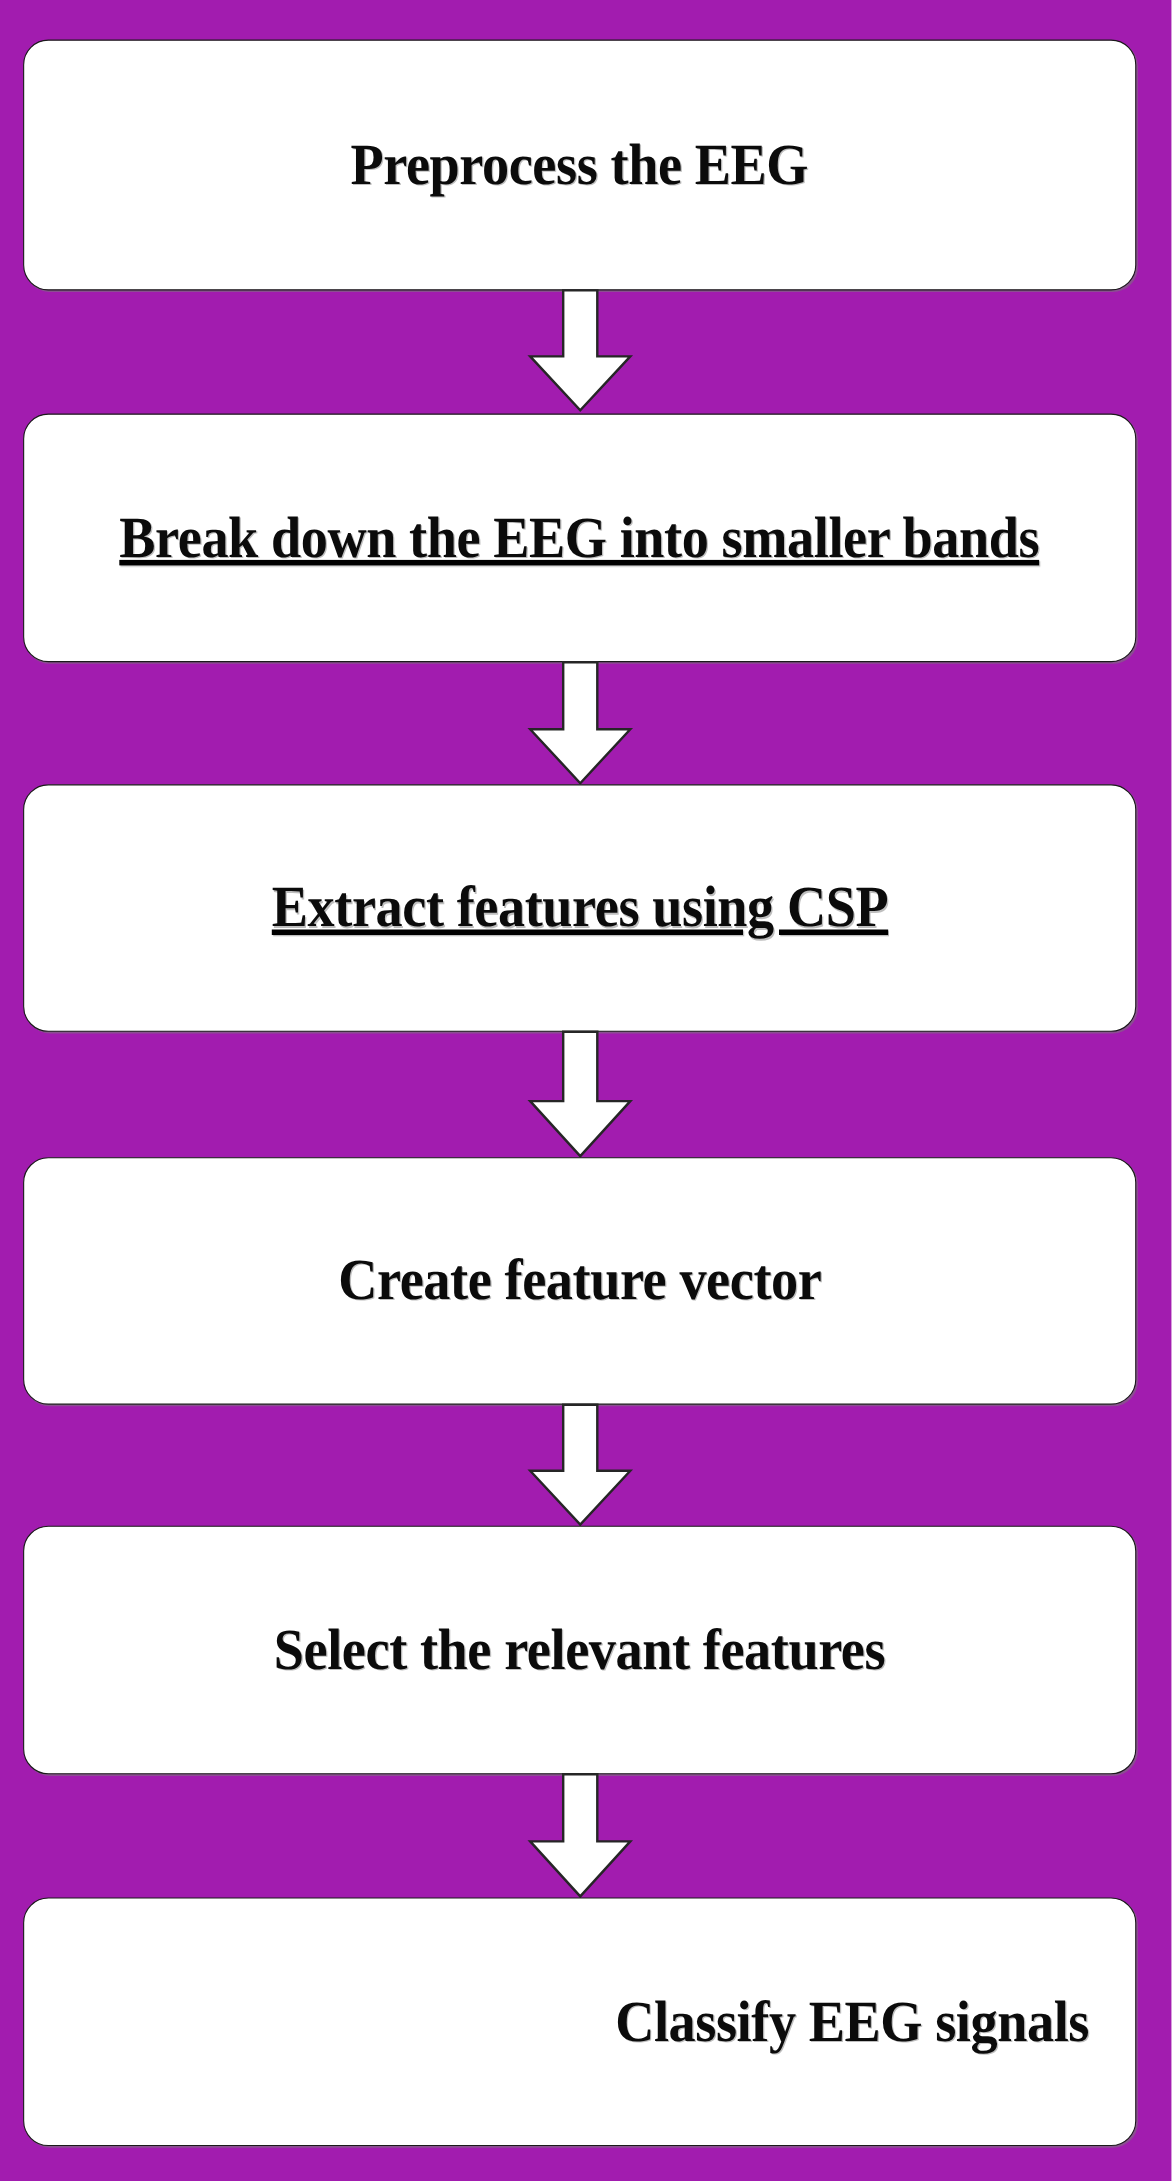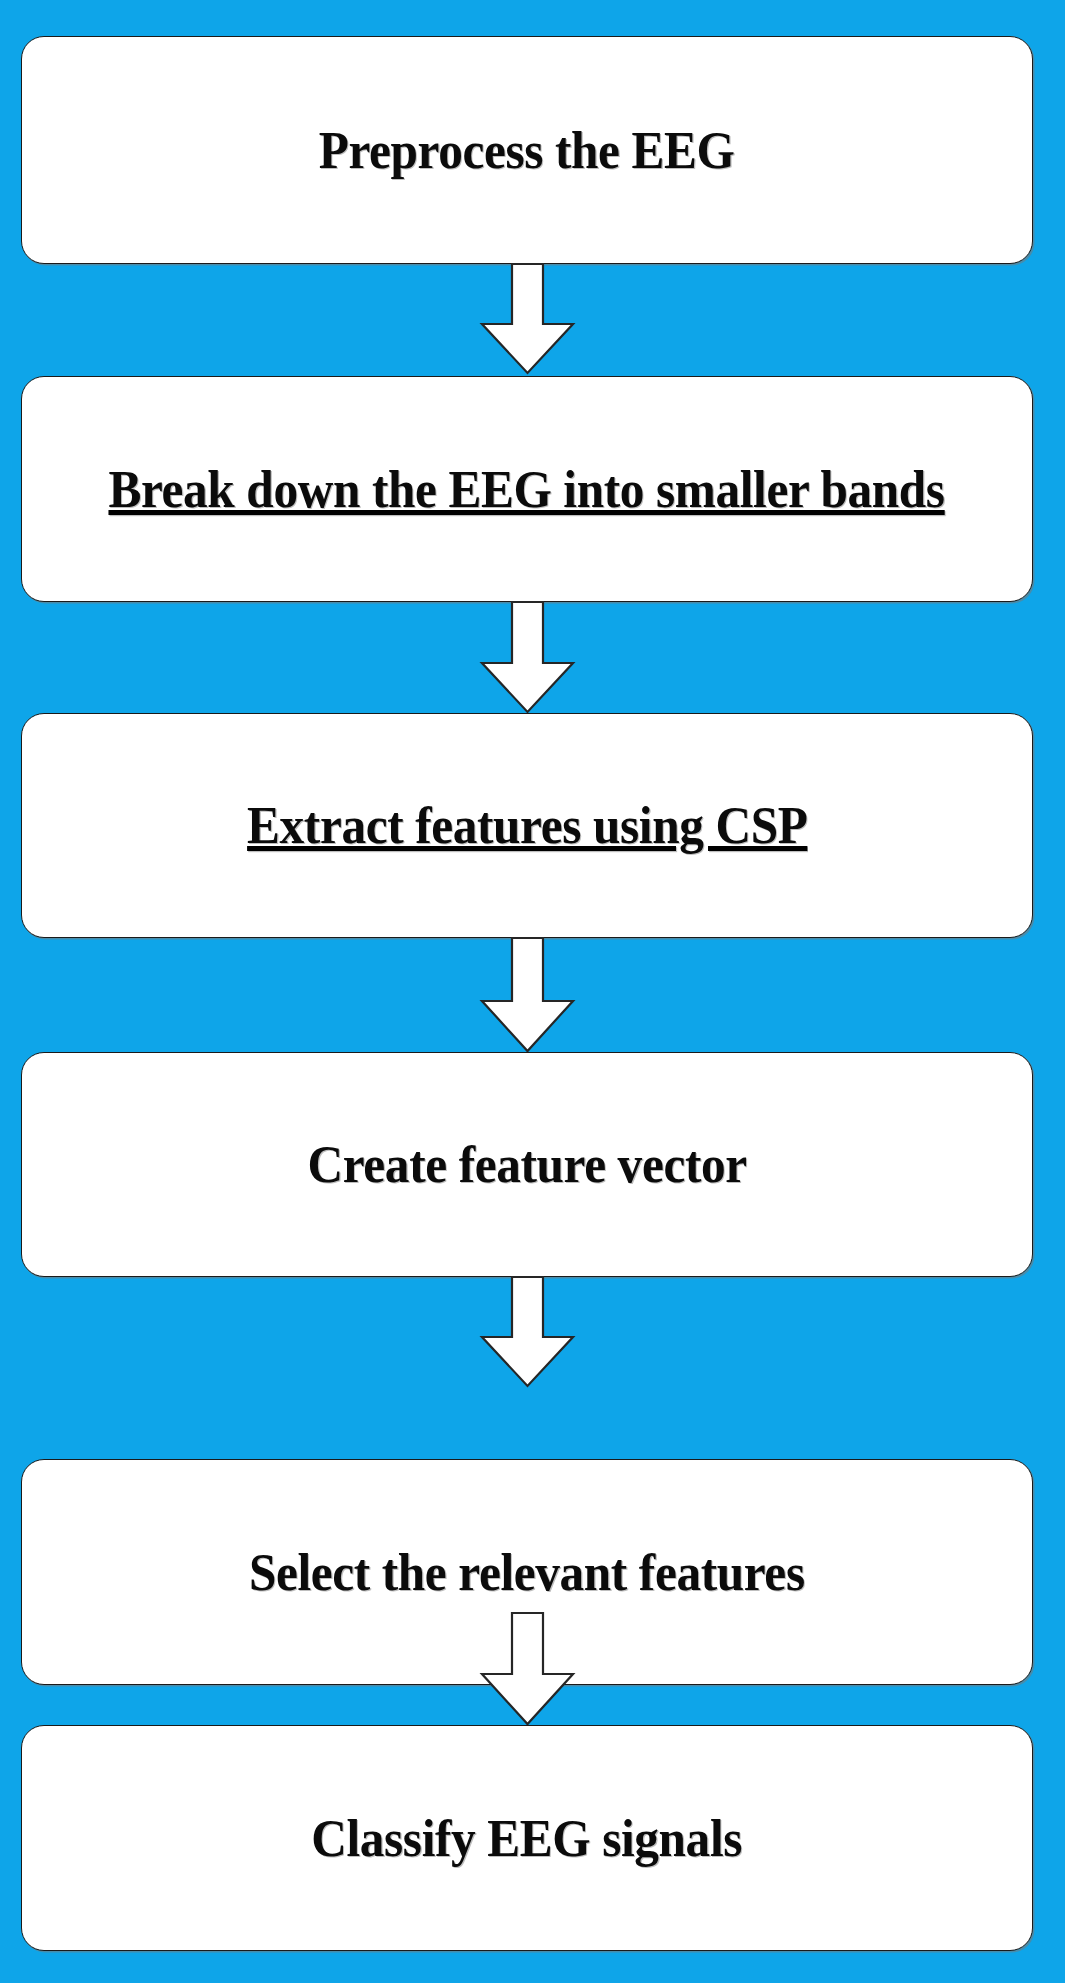"Preprocess the EEG" #flowchart { background: #0ea5e9 -> #a21caf }
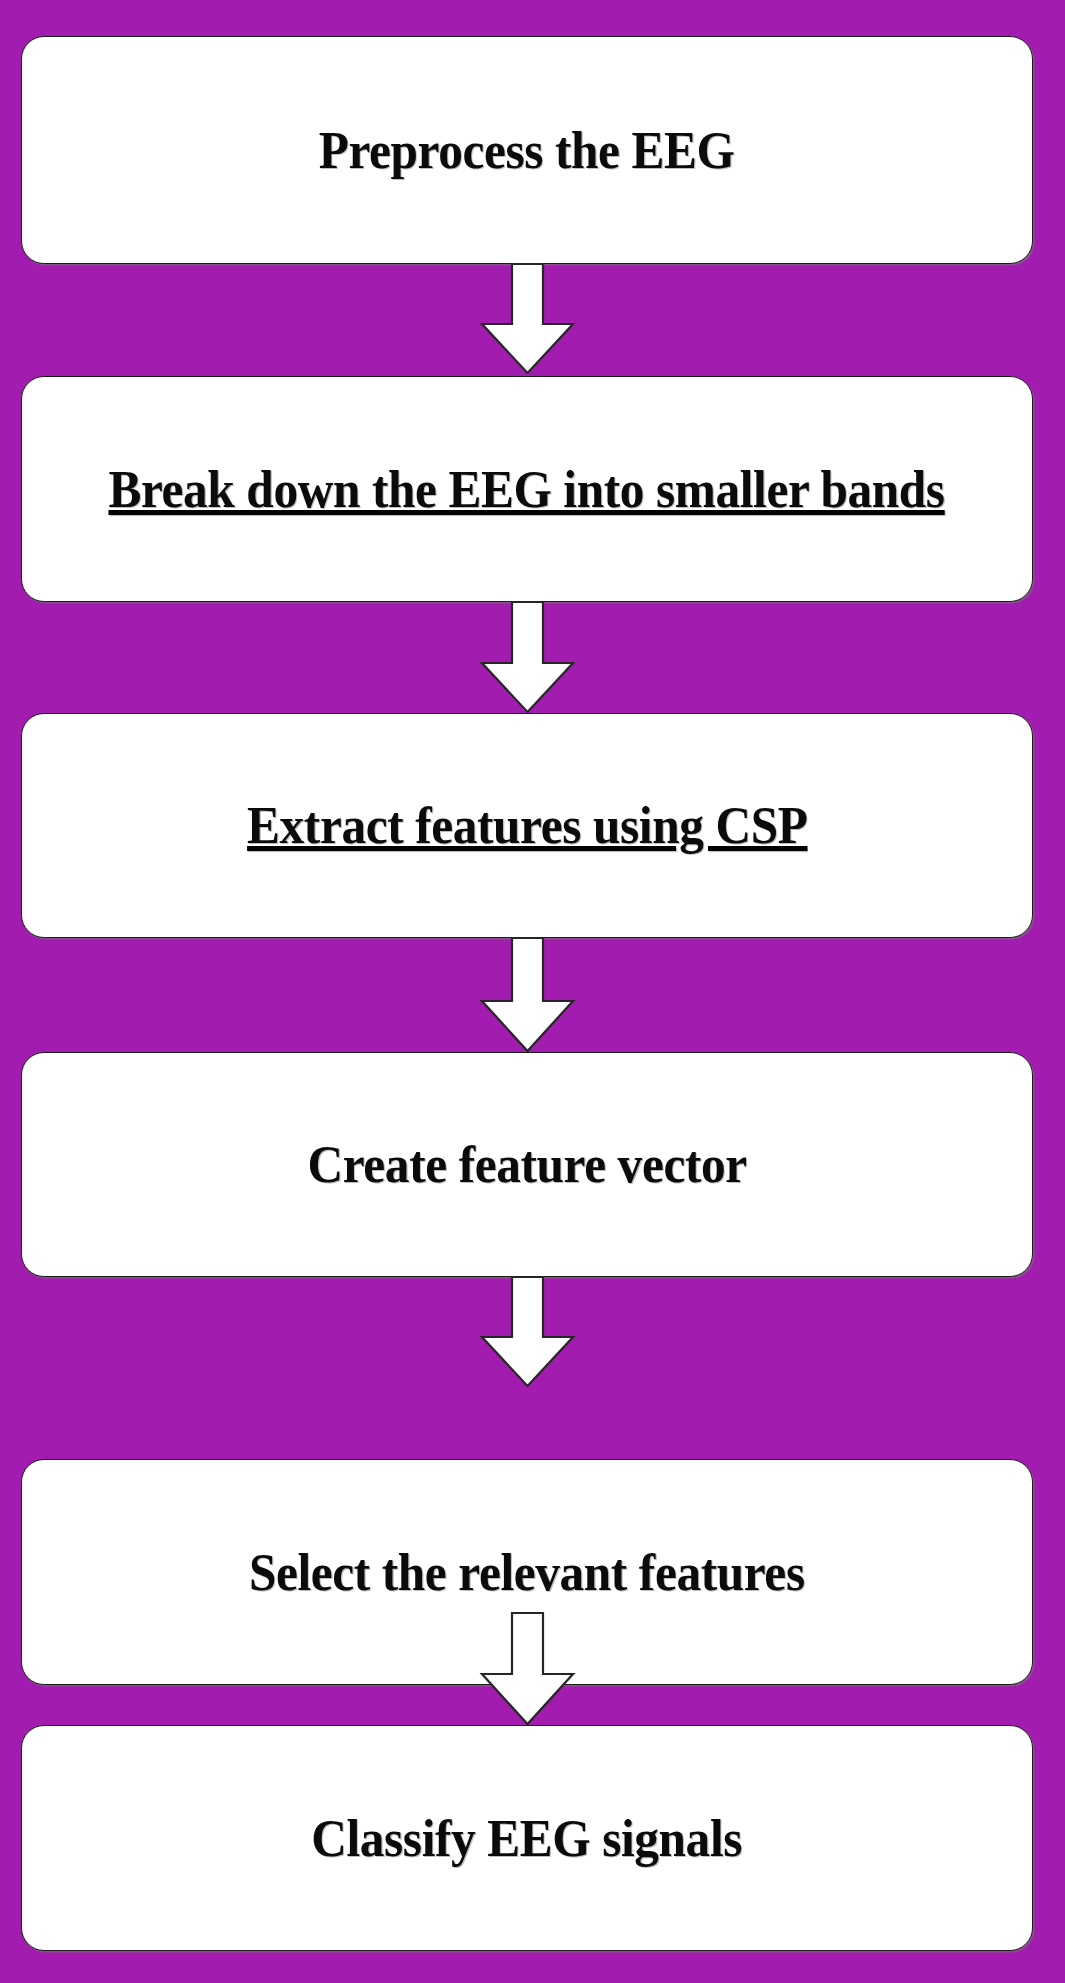"Select the relevant features" div.node { top: 1459px -> 1387px }
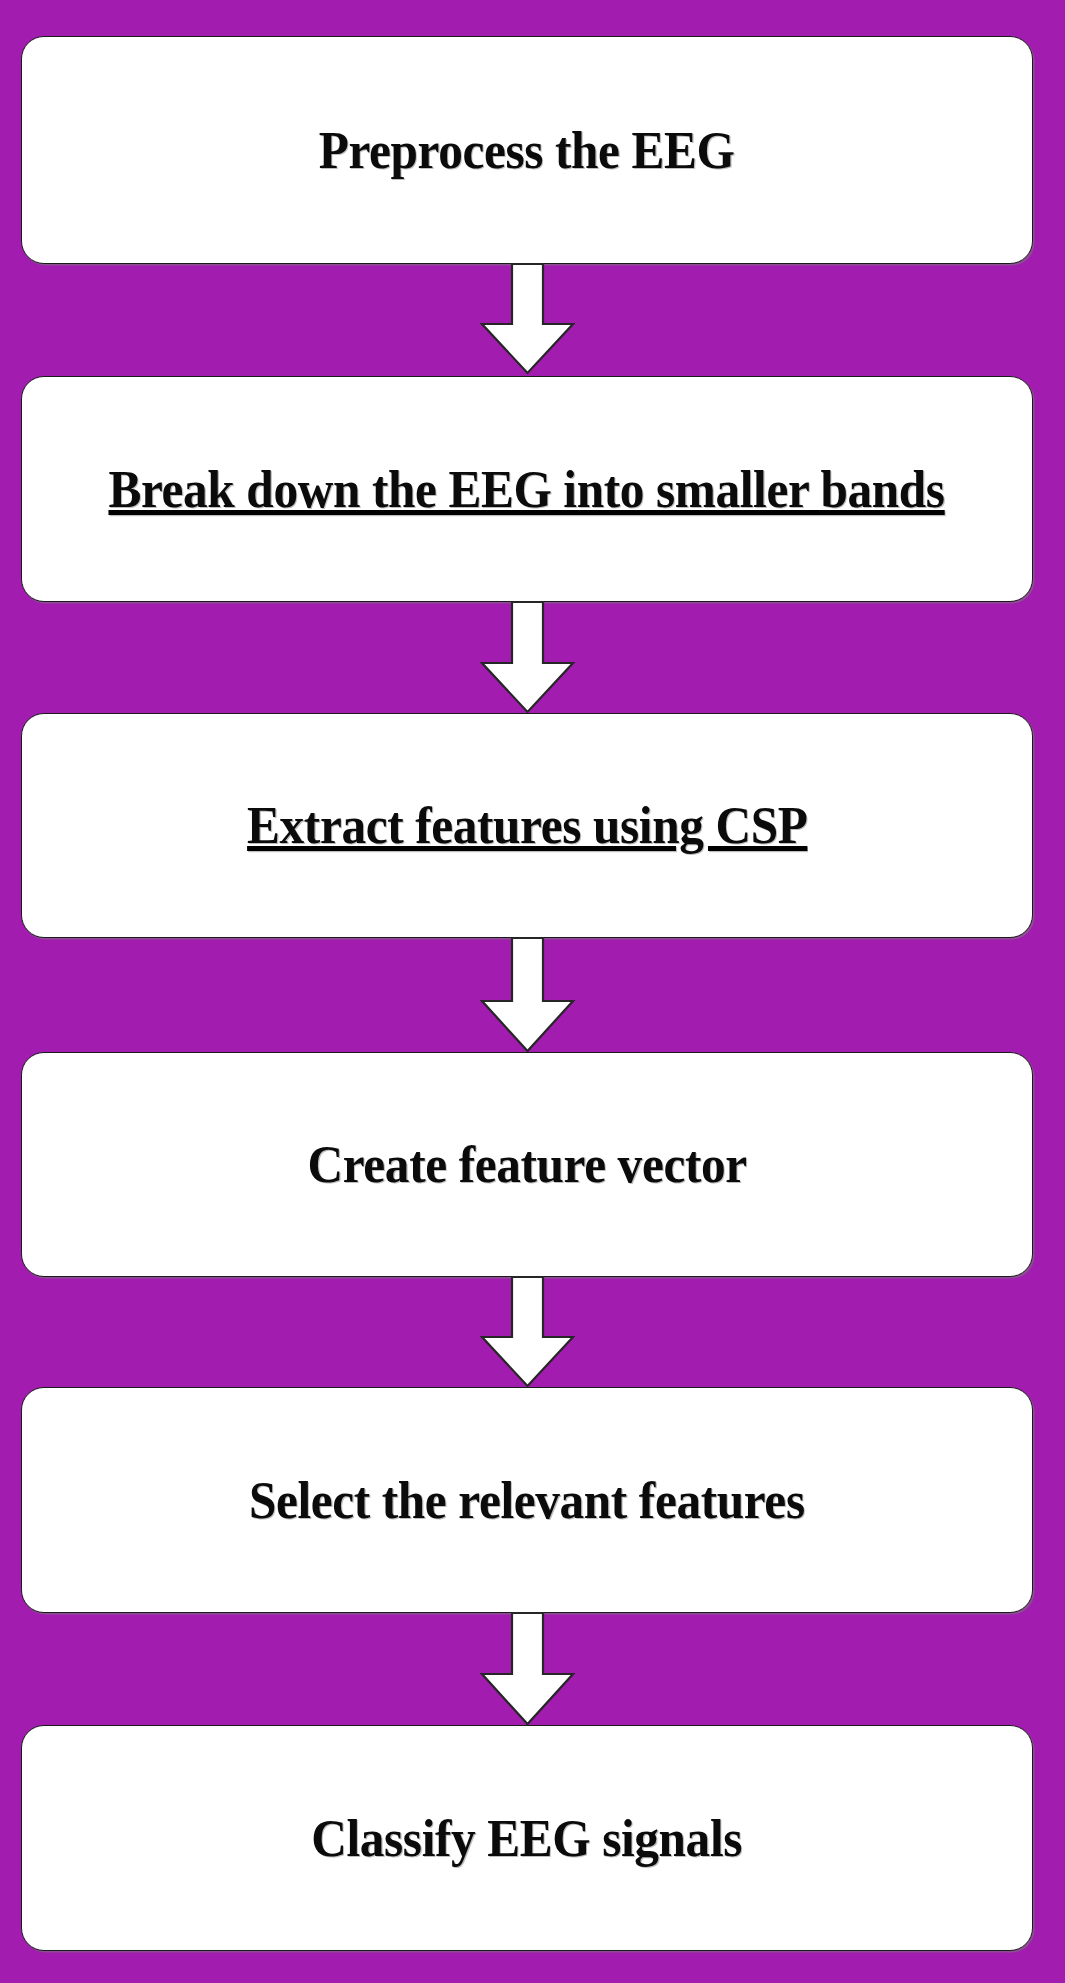"Classify EEG signals" div.node { justify-content: none -> flex-end }
